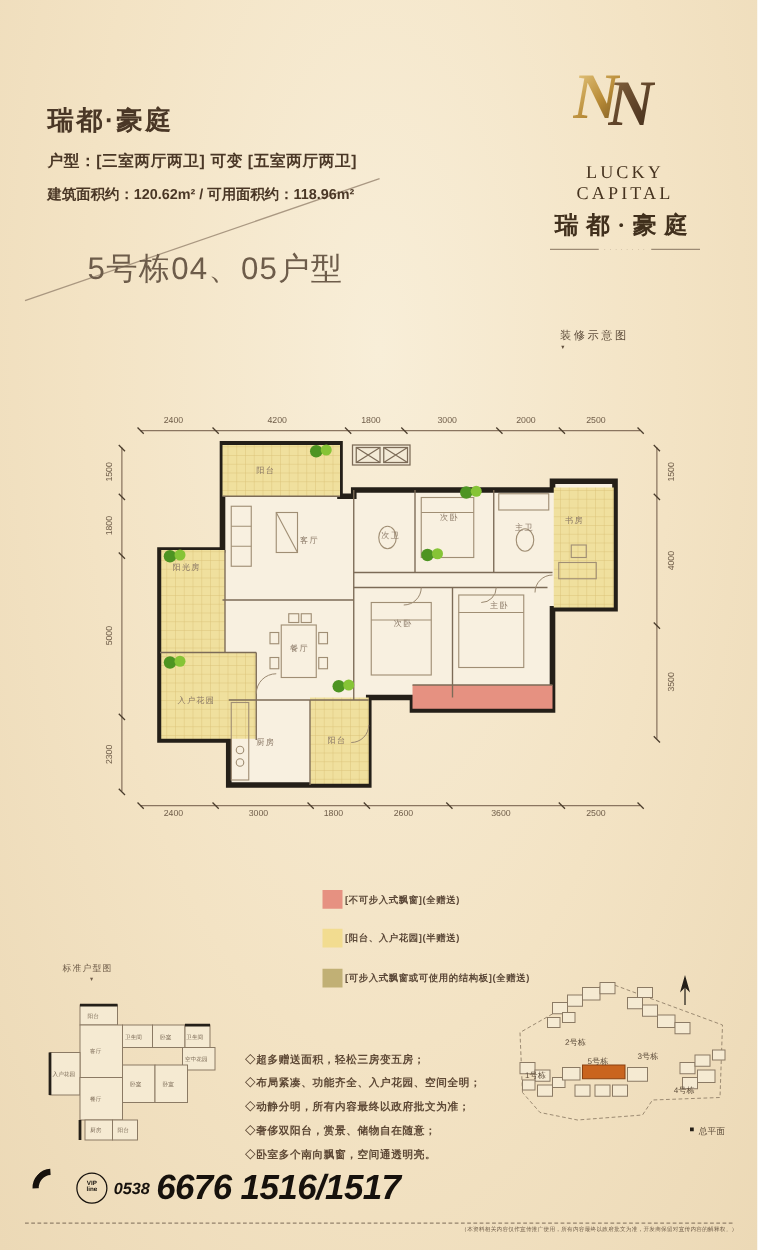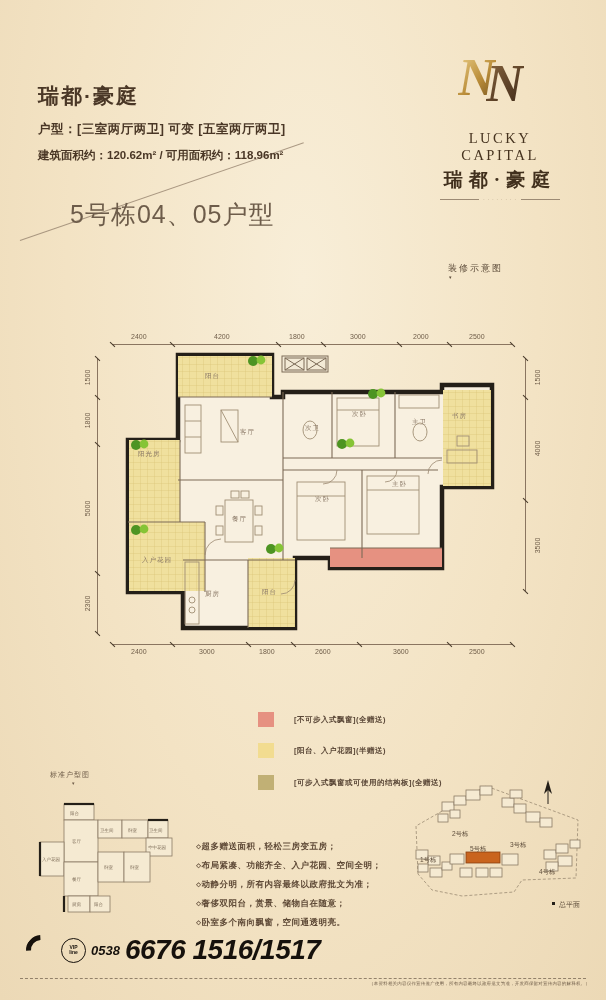"[不可步入式飘窗](全赠送)" .leg-row { gap: 20px -> 2px }
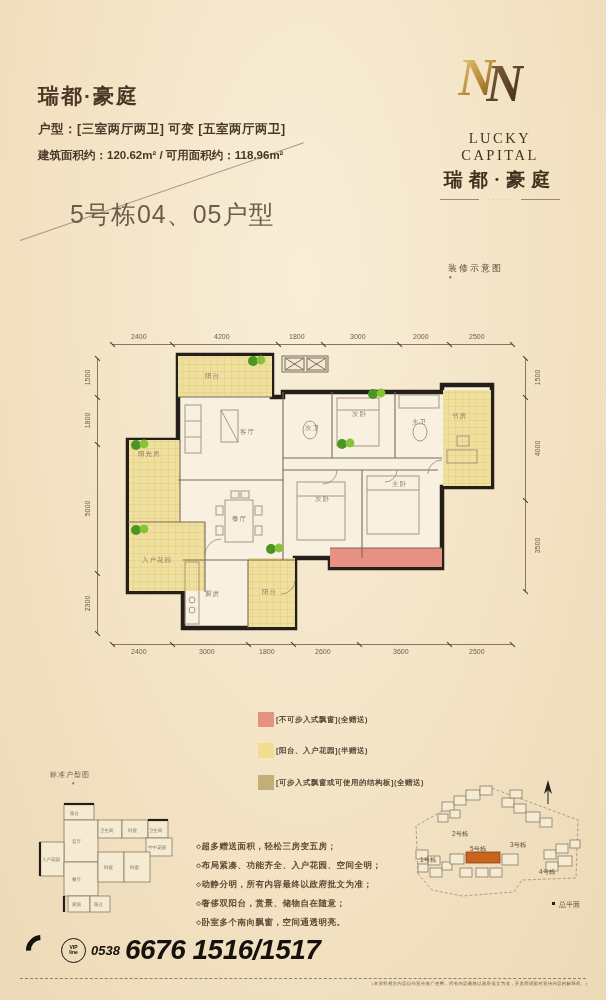"◇超多赠送面积，轻松三房变五房；" .feat { font-family: Liberation Mono, monospace -> none }
